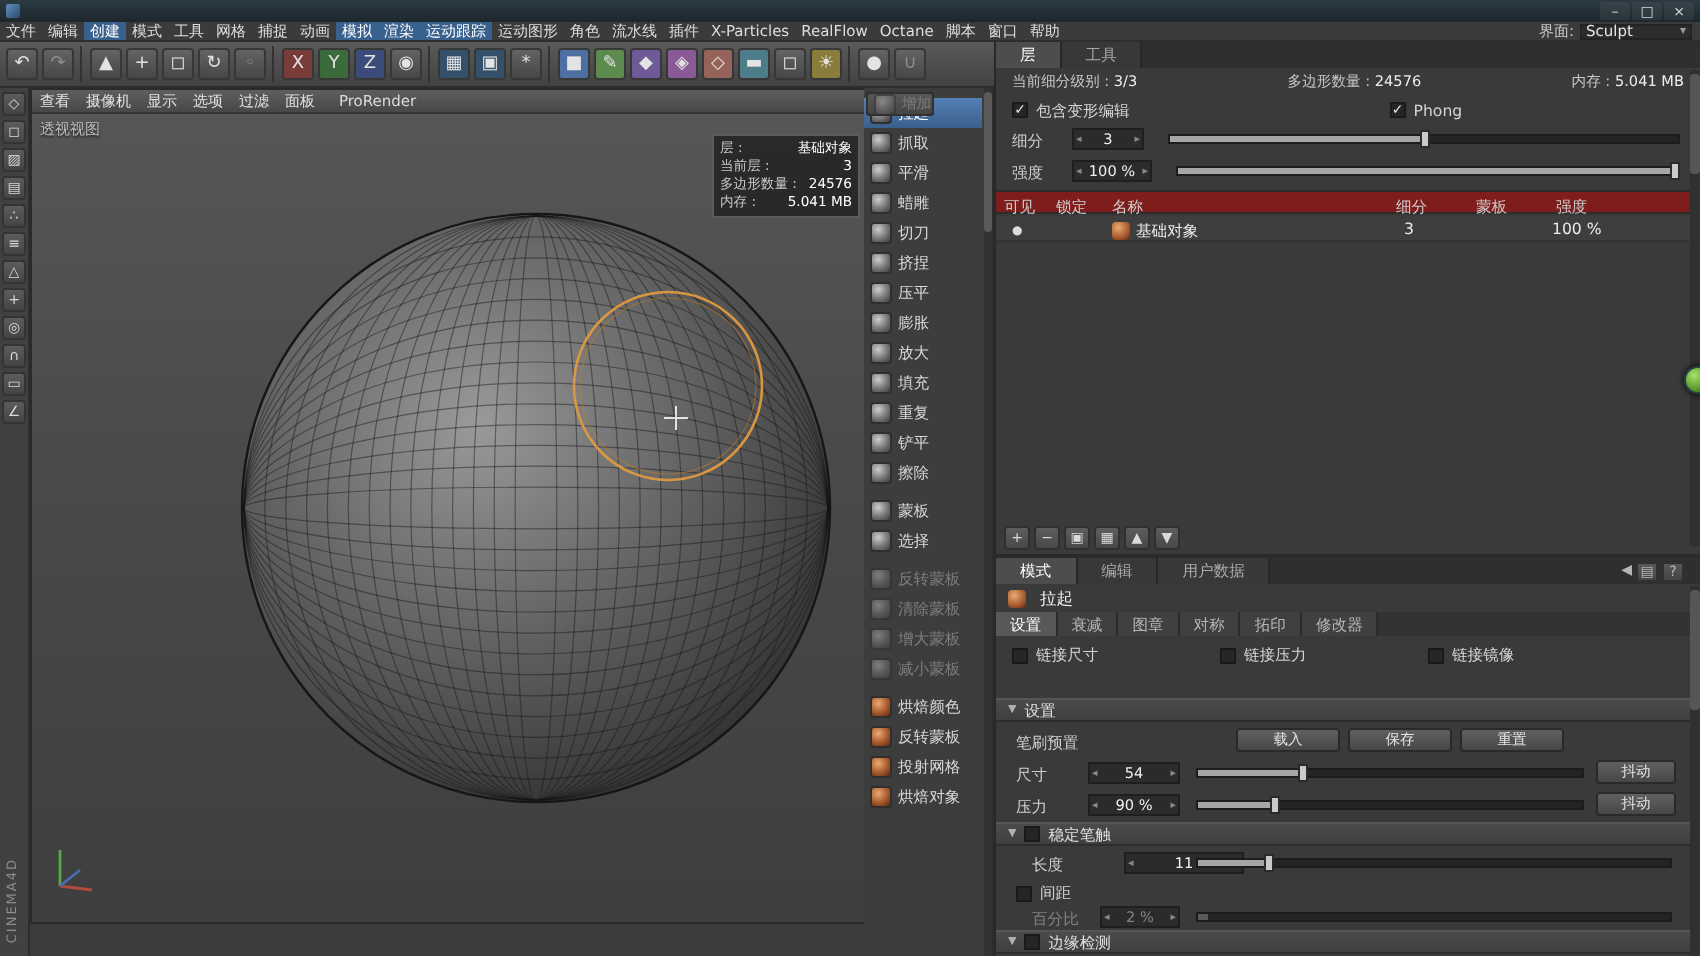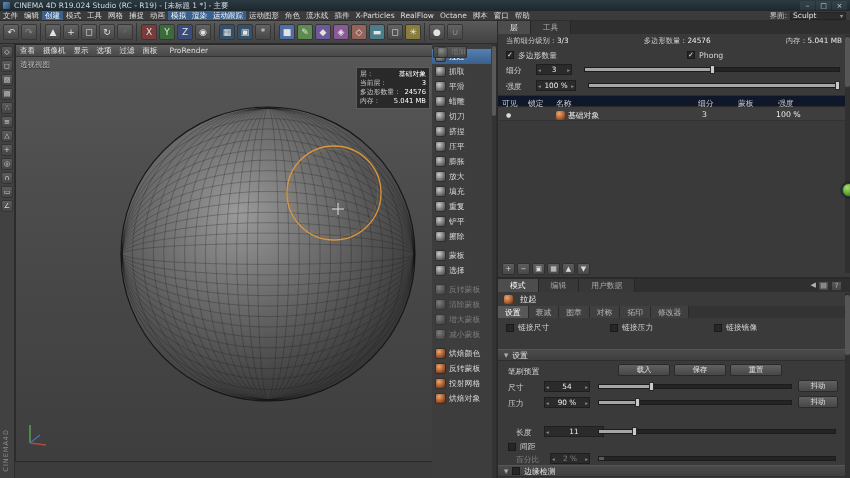"CINEMA 4D R19.024 Studio (RC" span.title { html: <span>CINEMA 4D R19.024 Studio (RC - R19) - [未标题 1 *] - 主要</span> -> none }
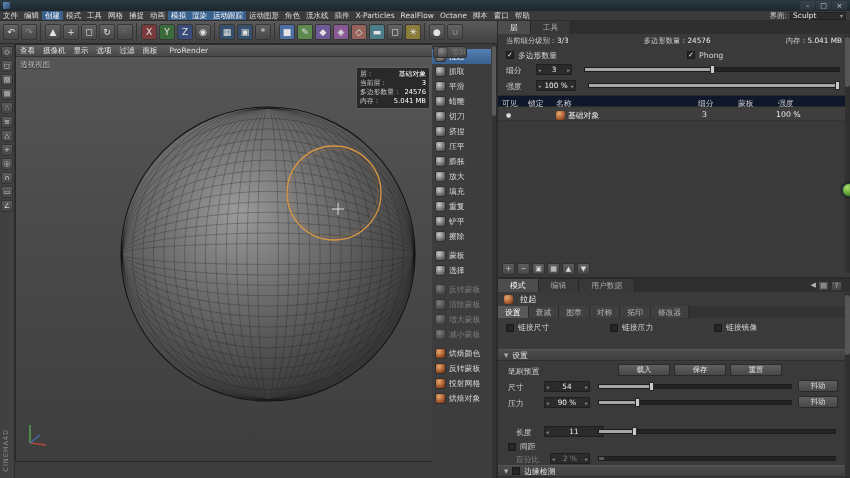"多边形数量" span { text: 多边形数量 -> 包含变形编辑 }
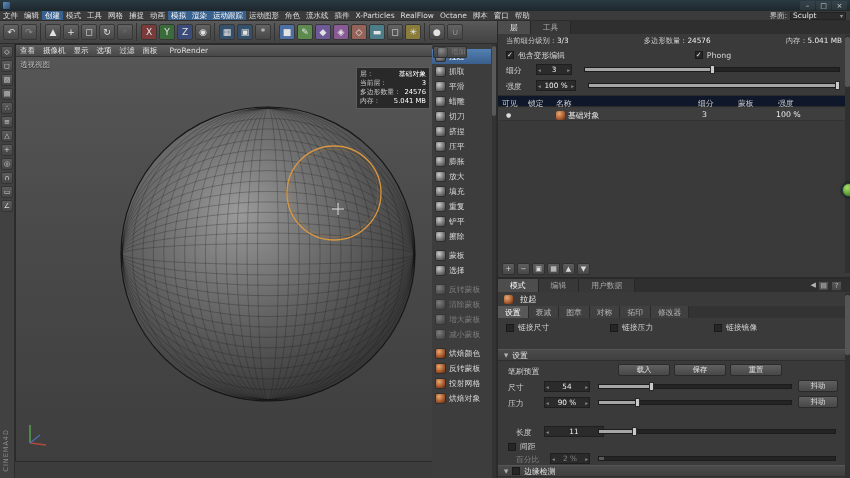"可见" .thead { background: #0f172a -> #7f1d1d }
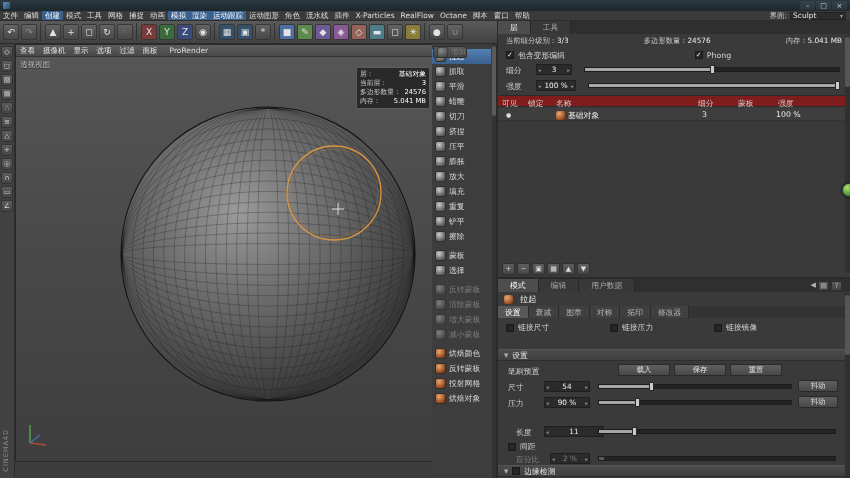"稳定笔触" div.sect { html: none -> <div> <span>▼</span> <span></span> <span>稳定笔触</span> </div> }
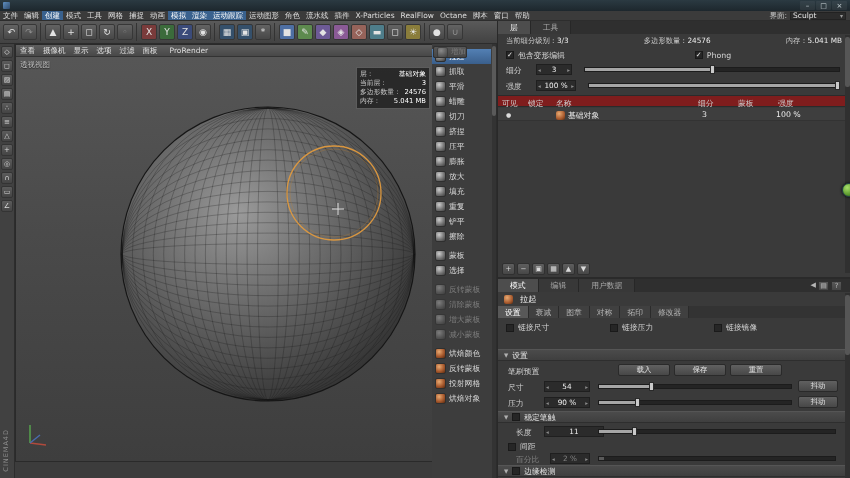"11" span.vbox { left: 46px -> 64px }
